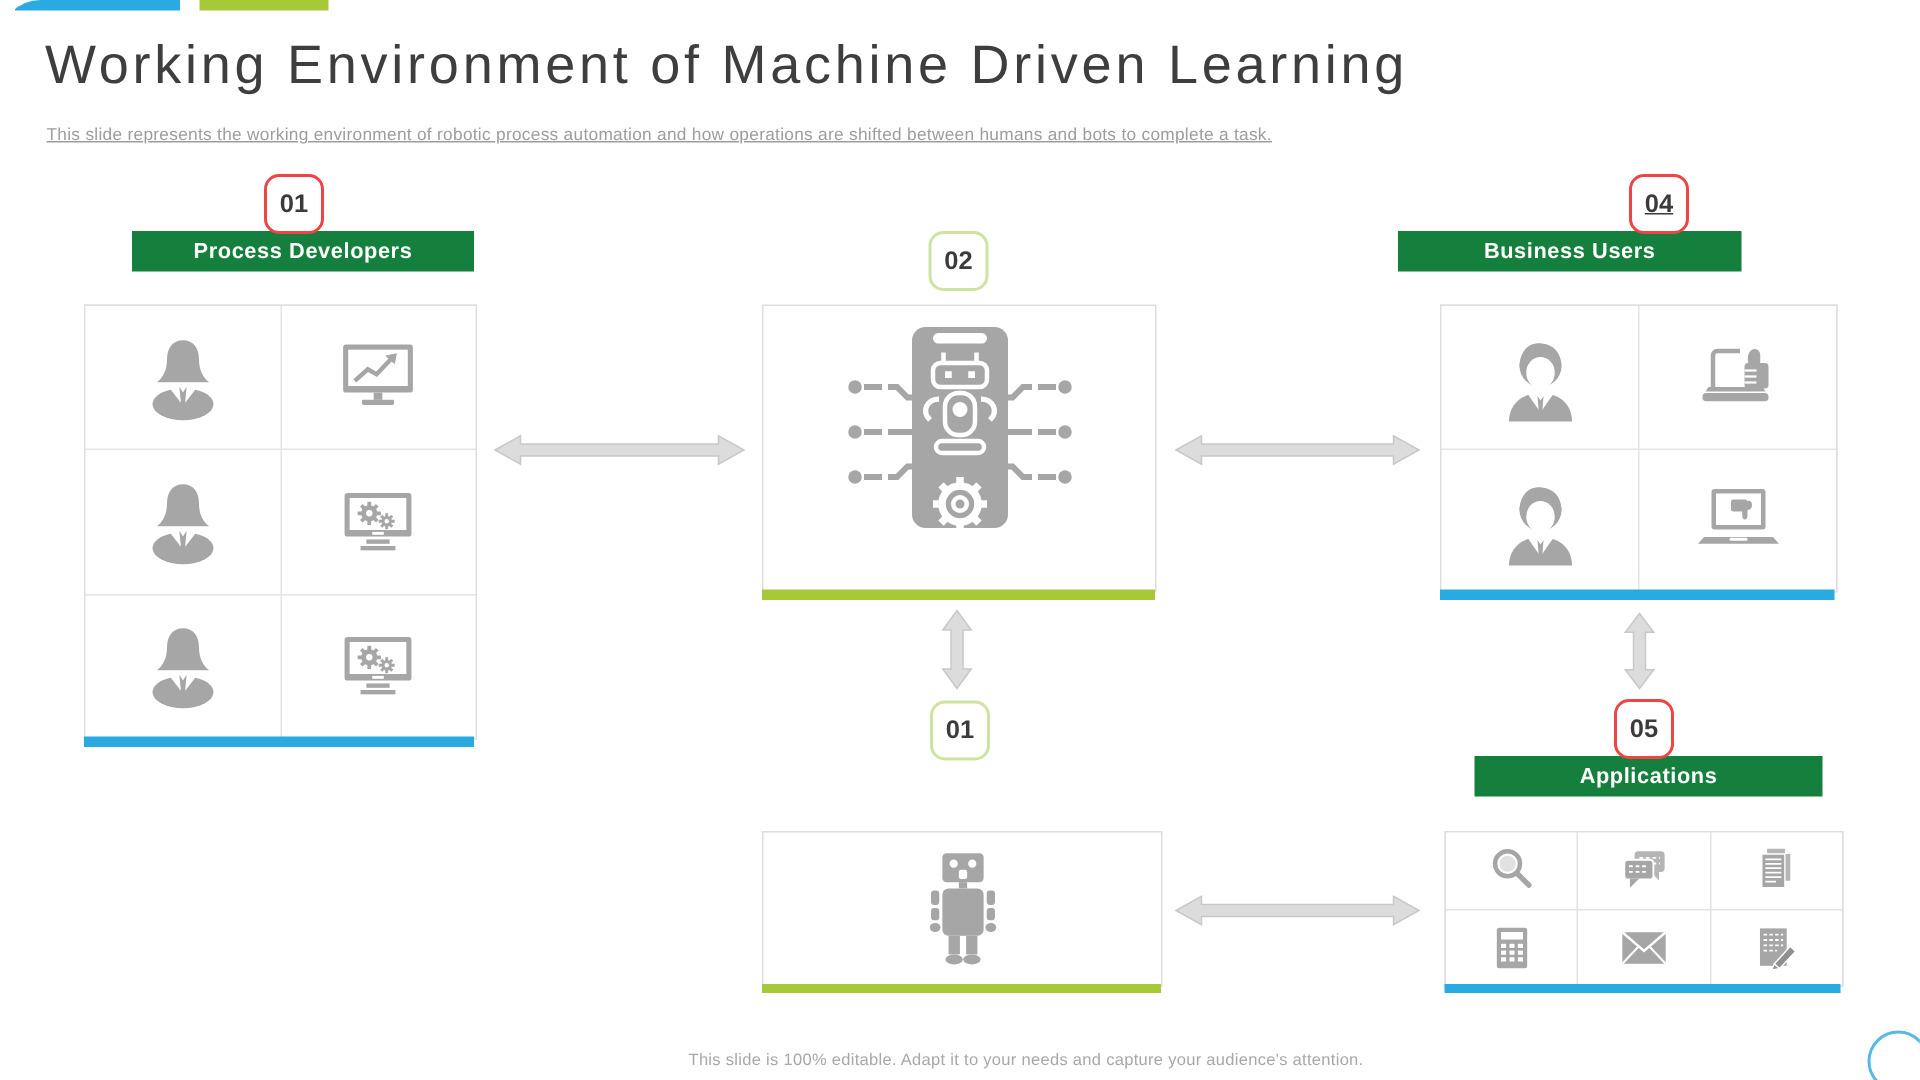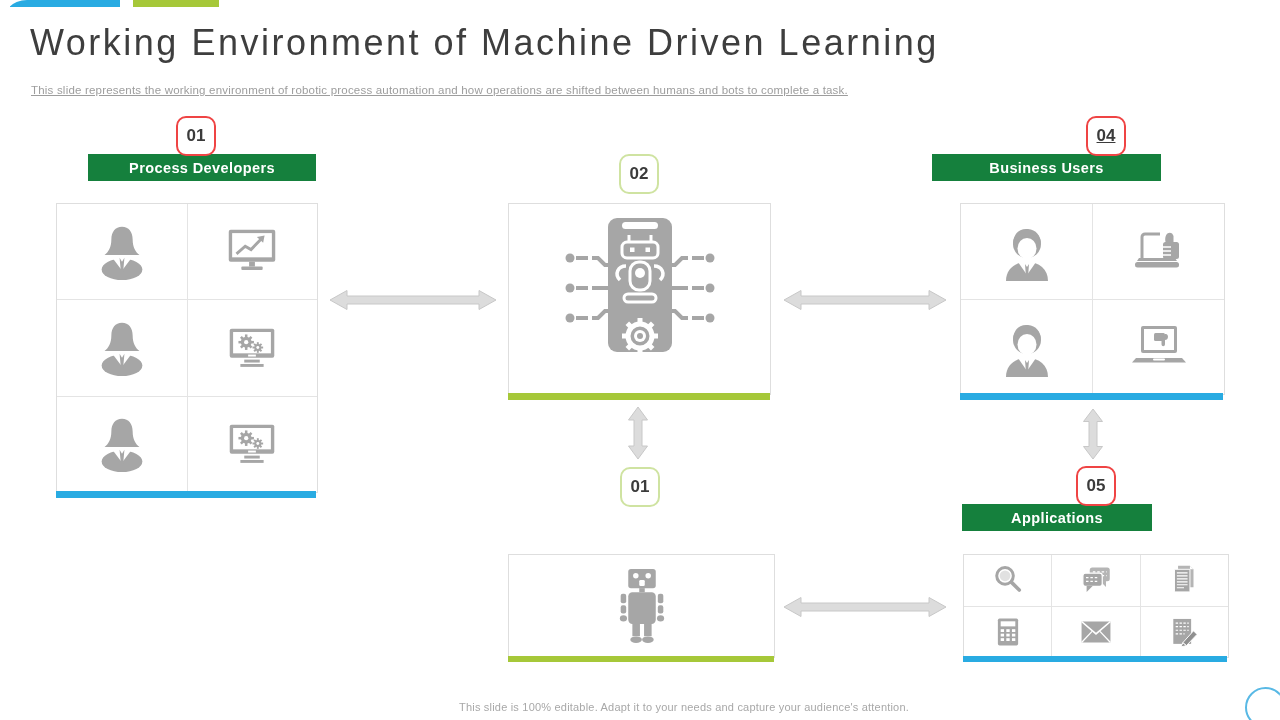"Applications" div.labelbar { left: 962px -> 983px; width: 190px -> 232px }
